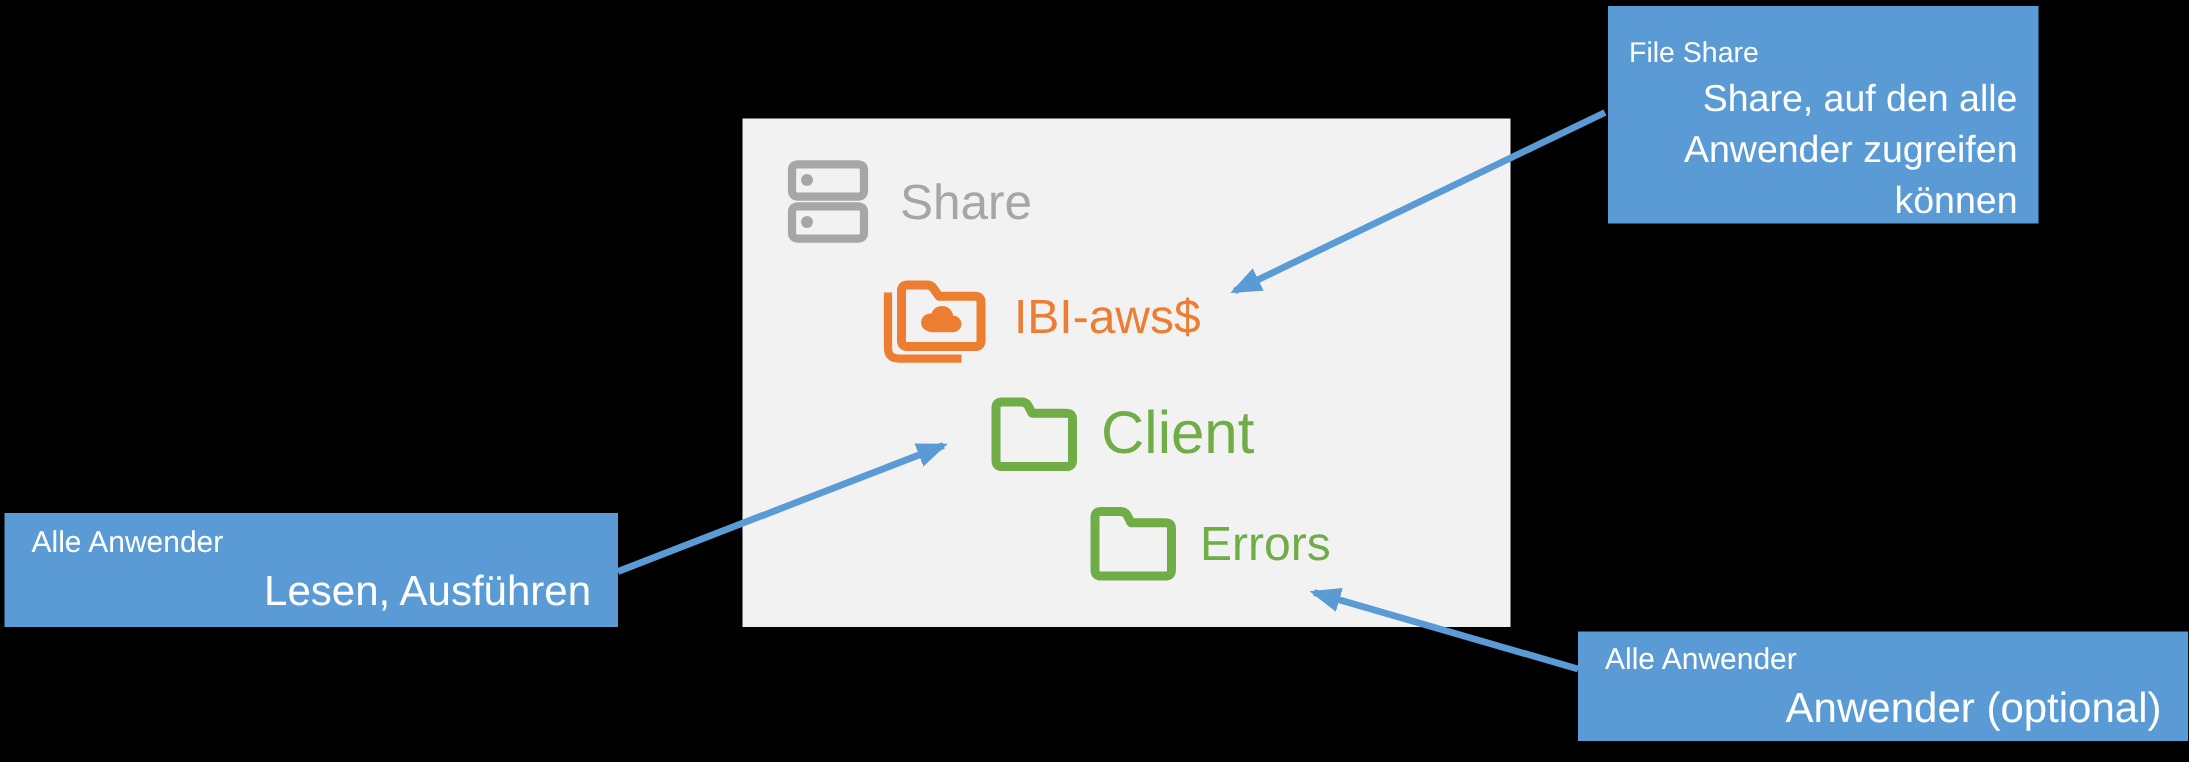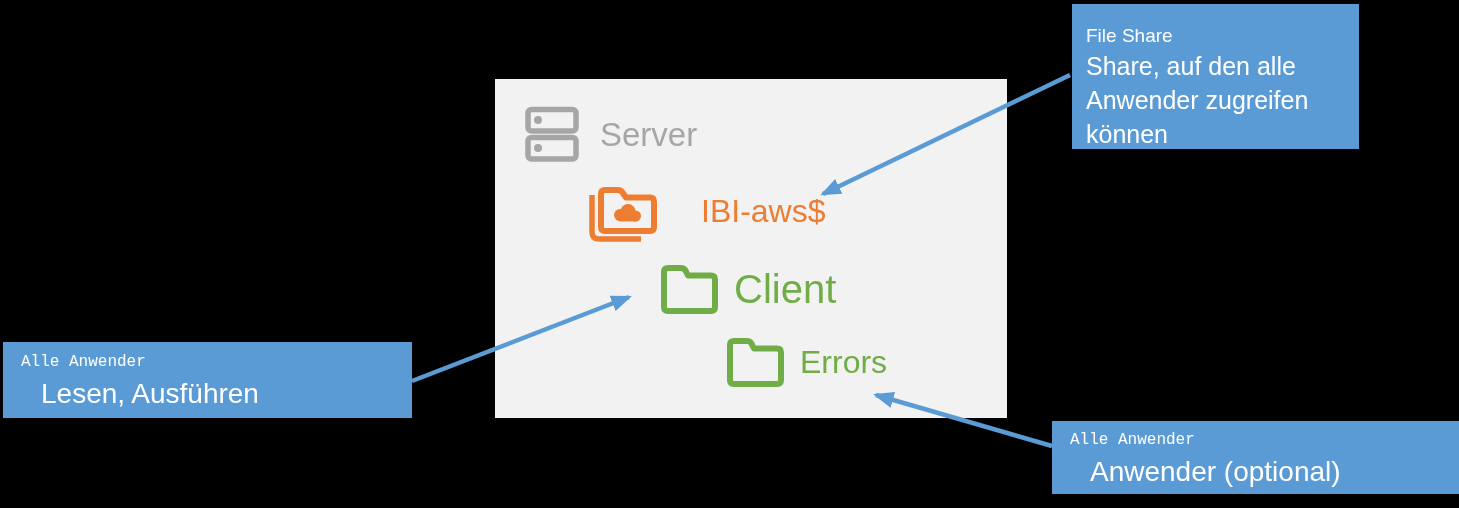"Share, auf den alle Anwender" .callout .body { text-align: none -> right }
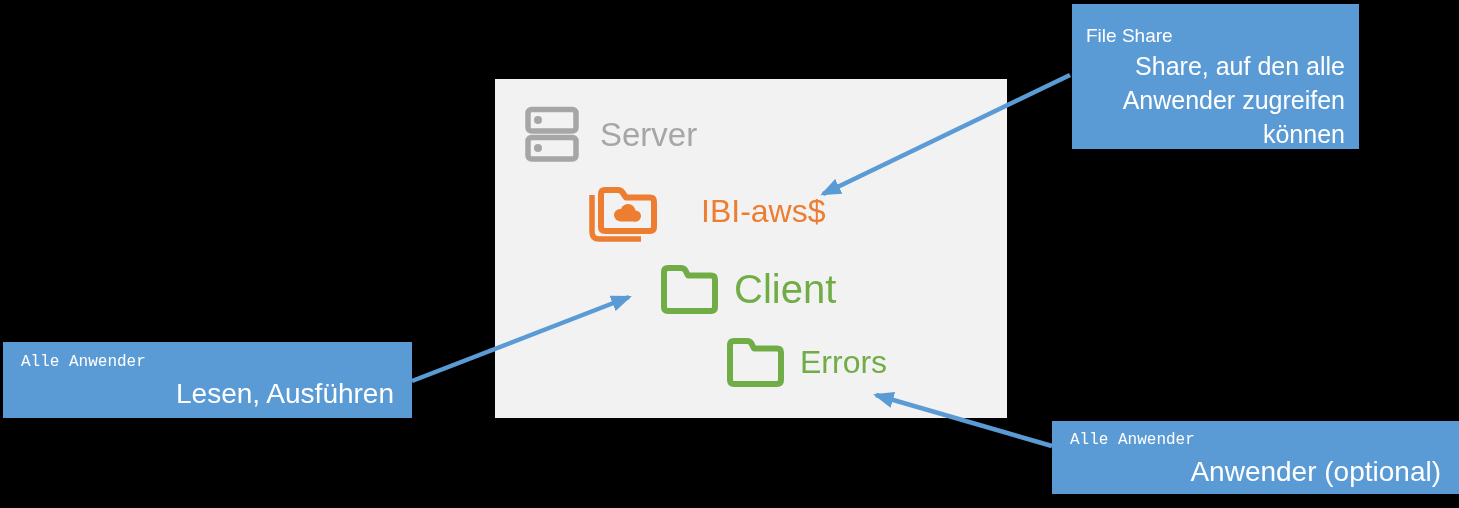"Server" span.label { text: Server -> Share }
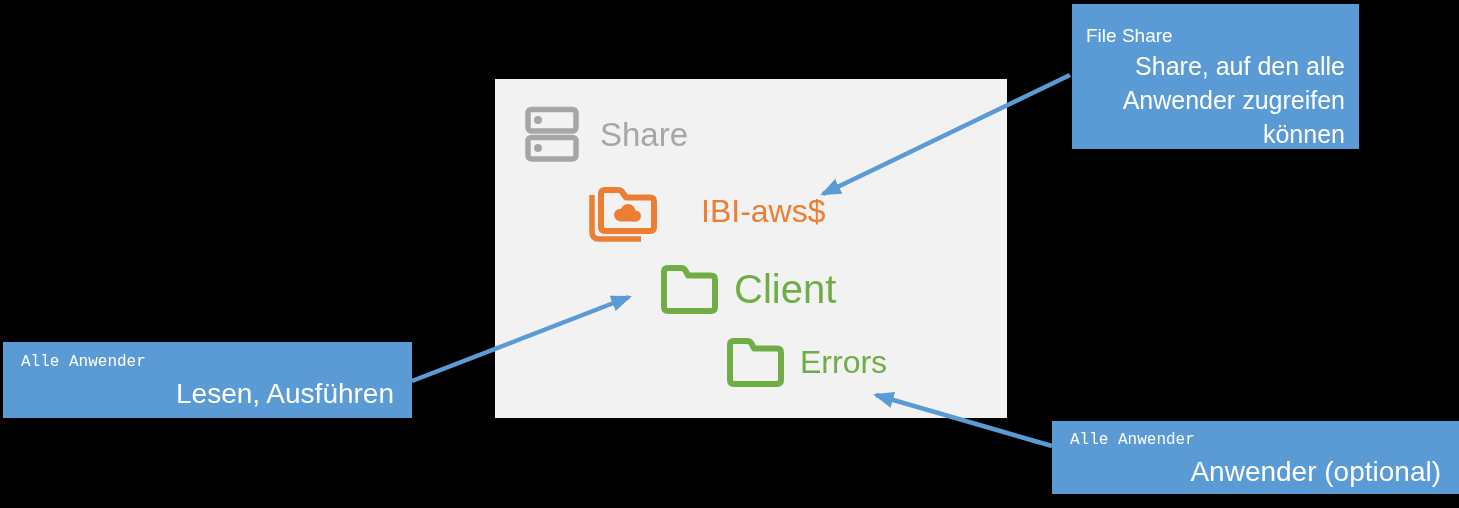"IBI-aws$" .row-share { gap: 25px -> none }
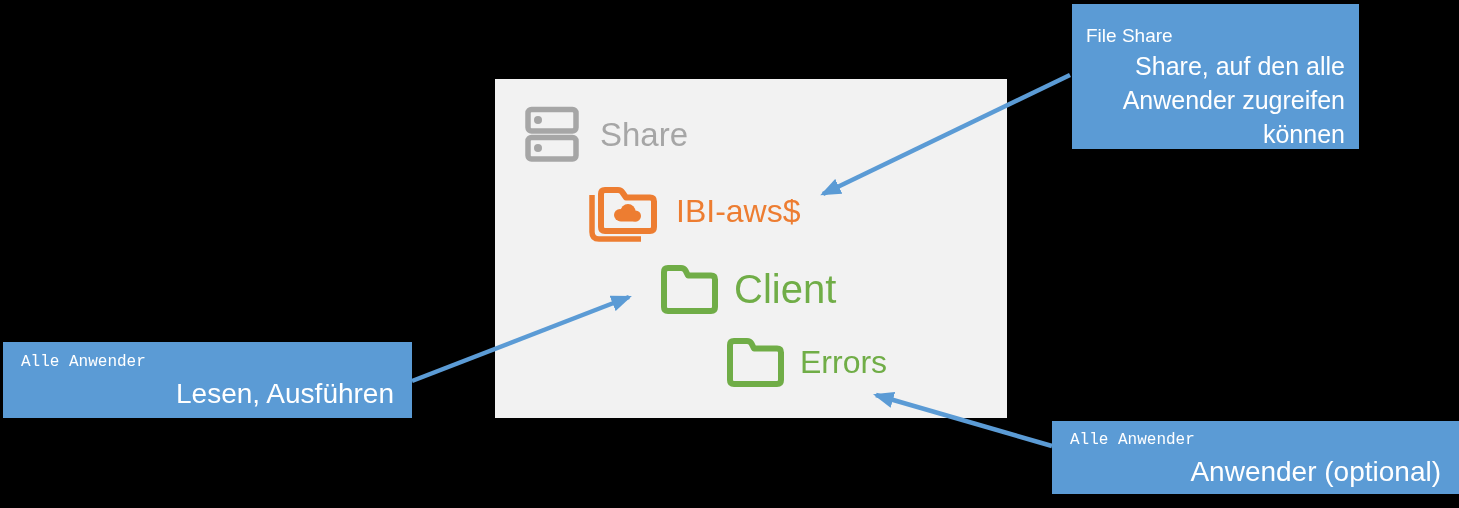"Alle Anwender" .callout-read .title, .callout-write .title { font-family: Liberation Mono, monospace -> none; font-size: 16px -> 20px }
